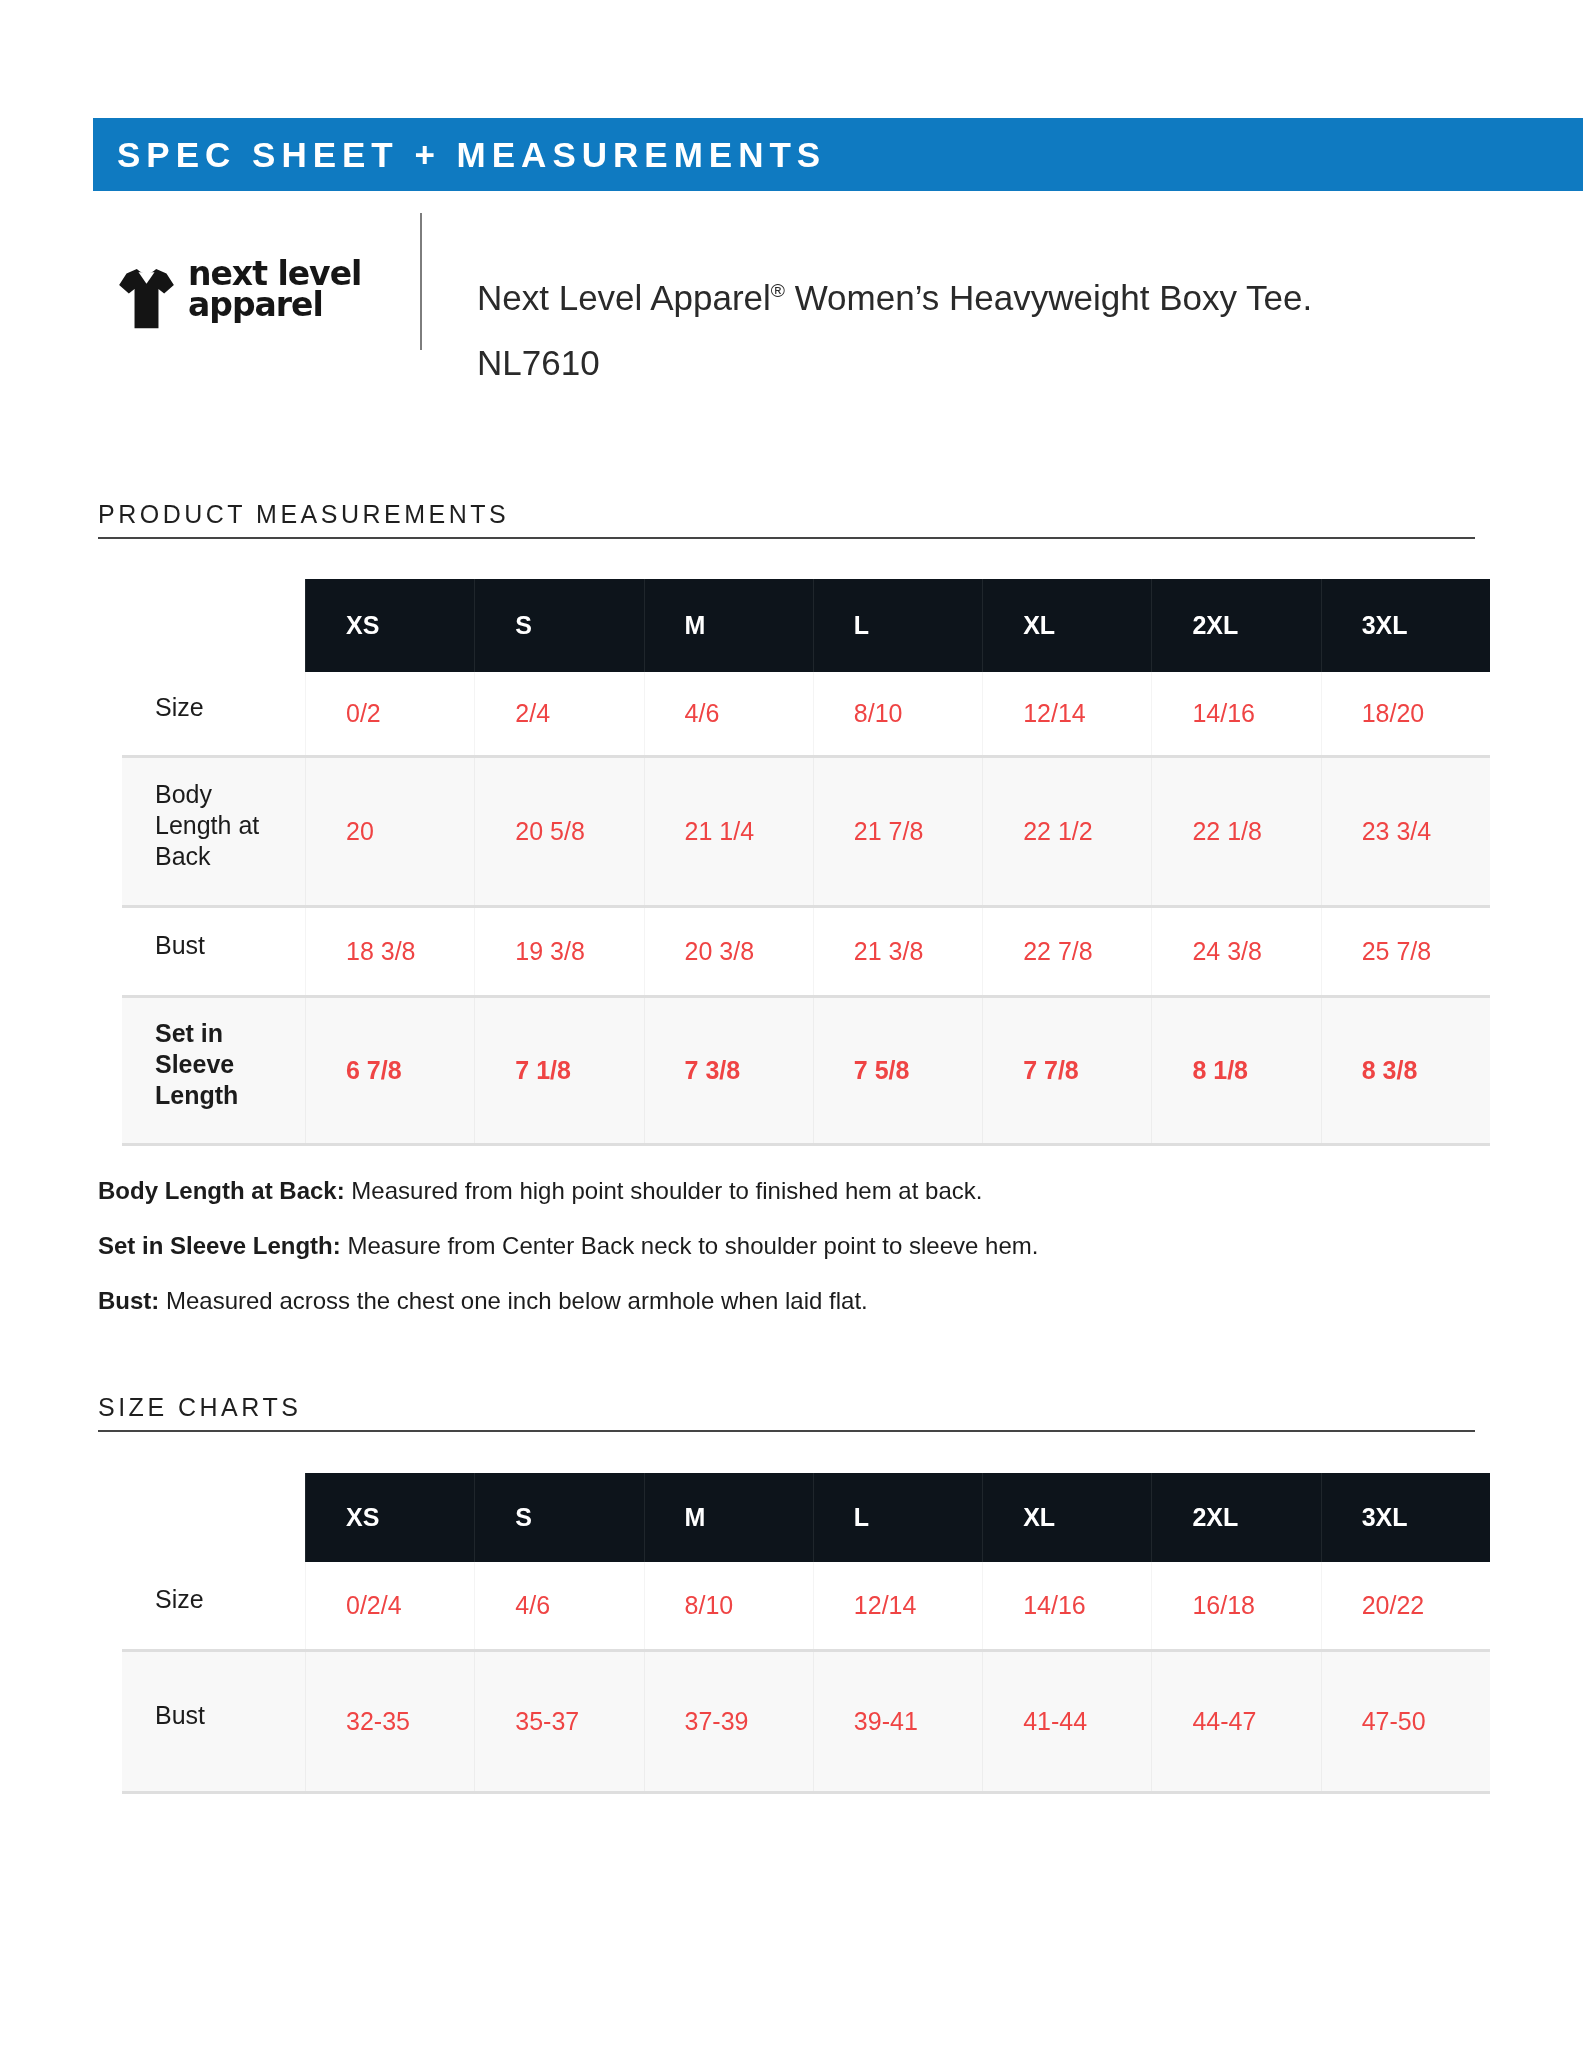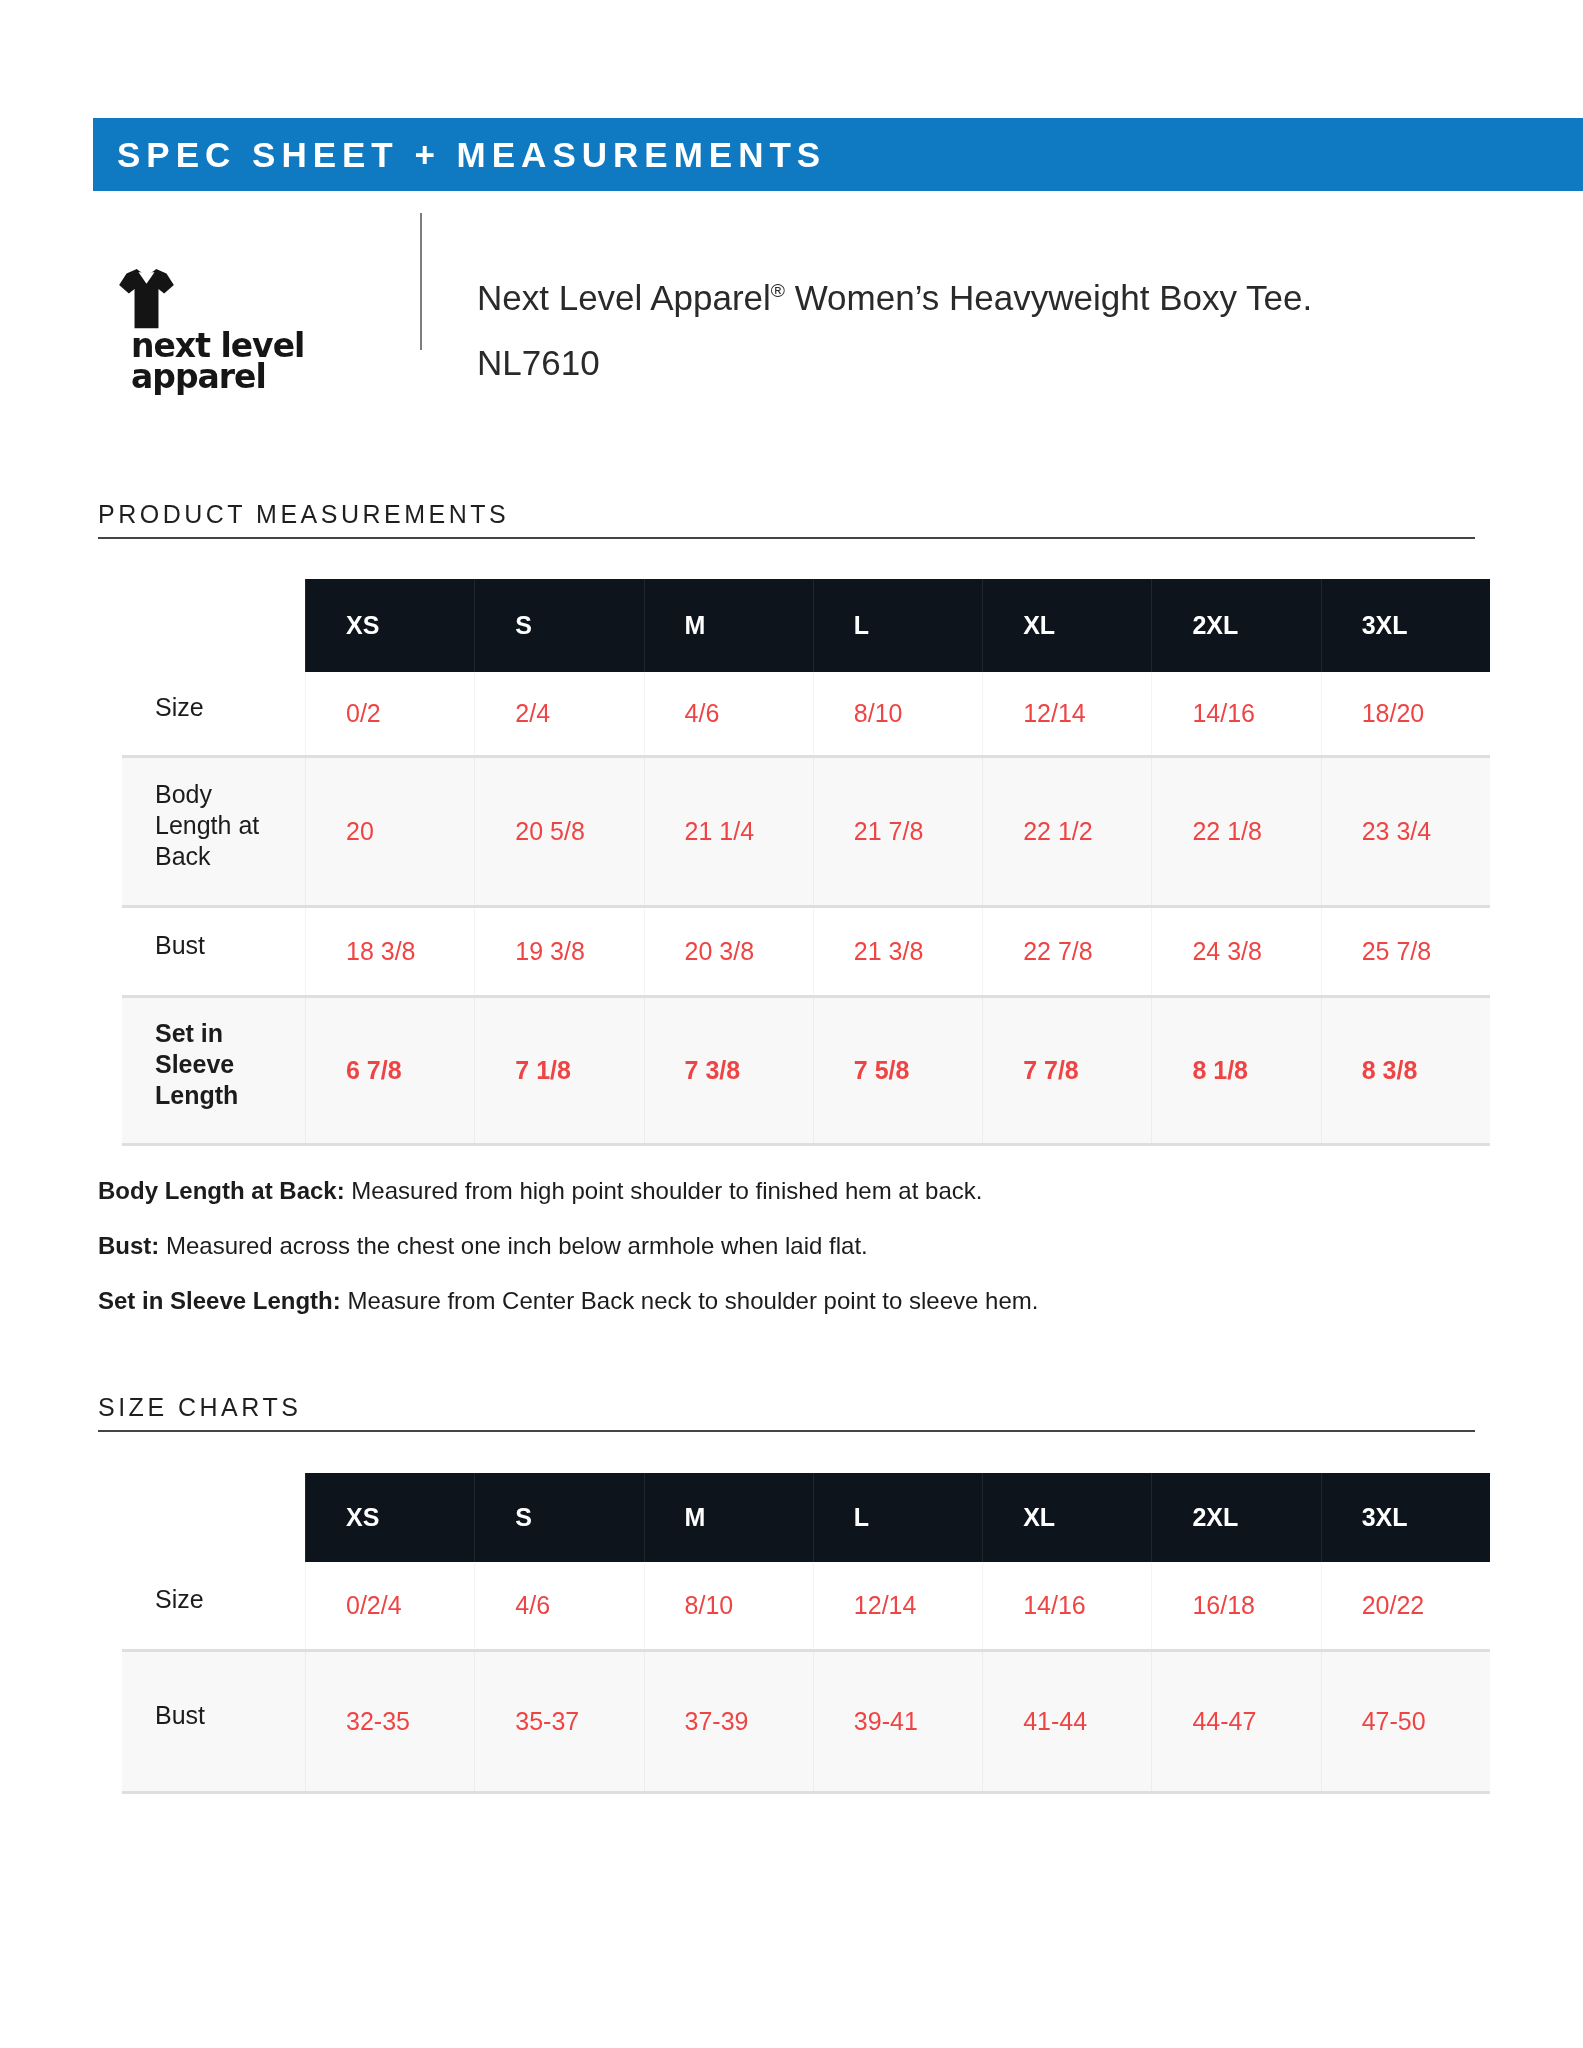"next level" .logo { flex-direction: column -> none }
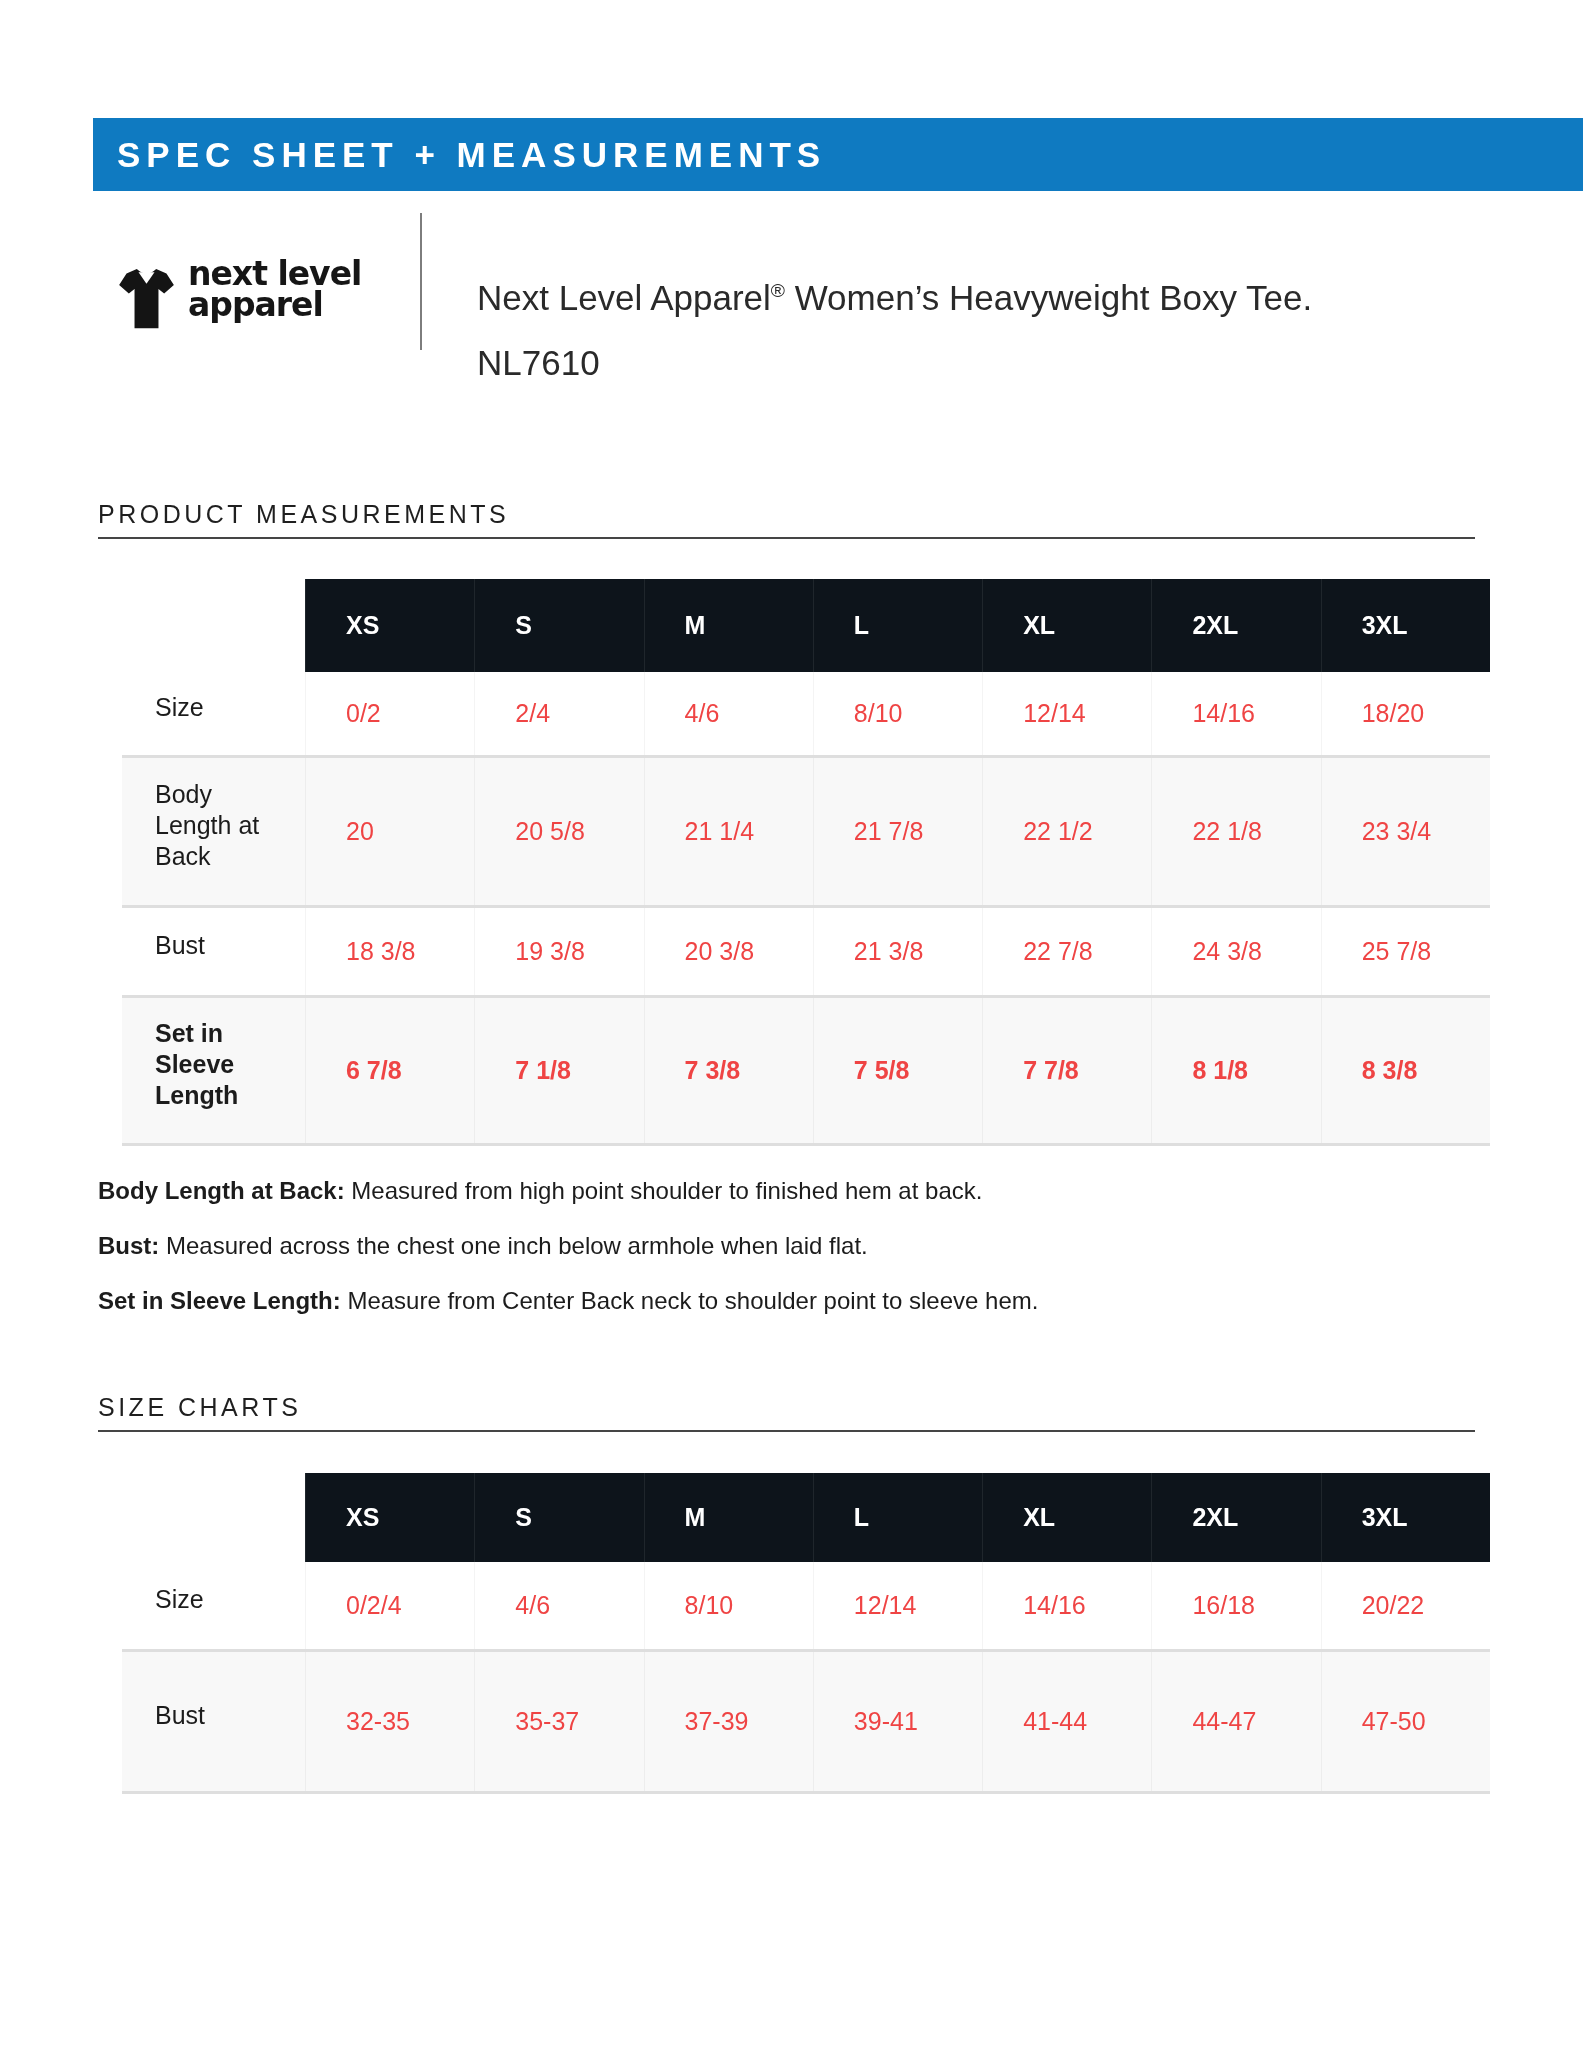"Bust: Measured across the chest" p.def-item { order: before "Set in Sleeve Length: Measure" -> after "Set in Sleeve Length: Measure" }
